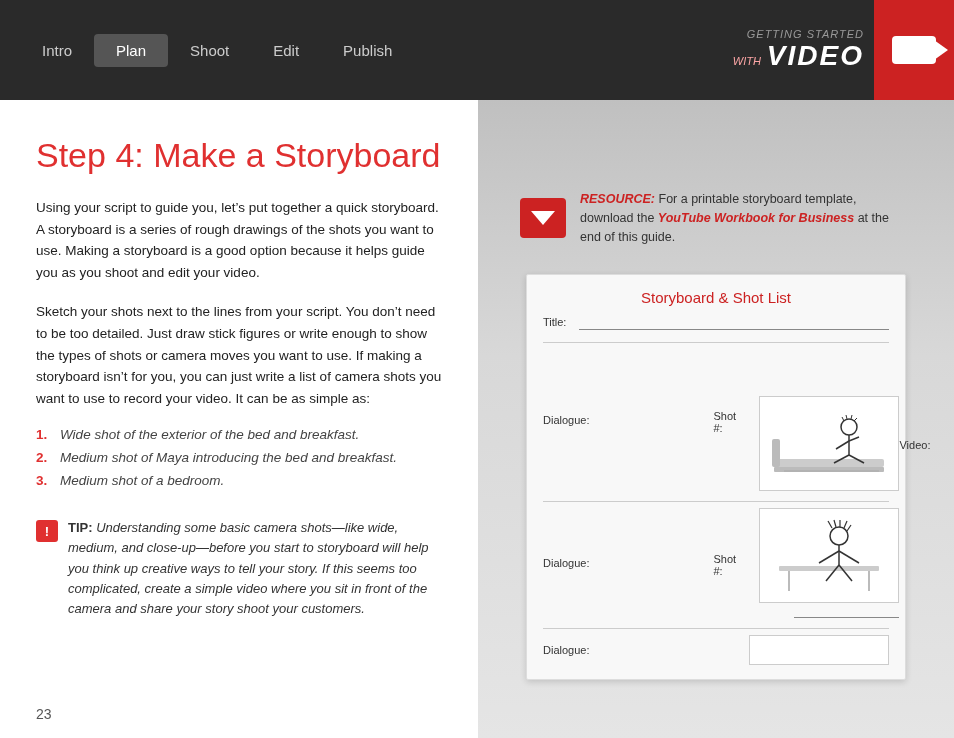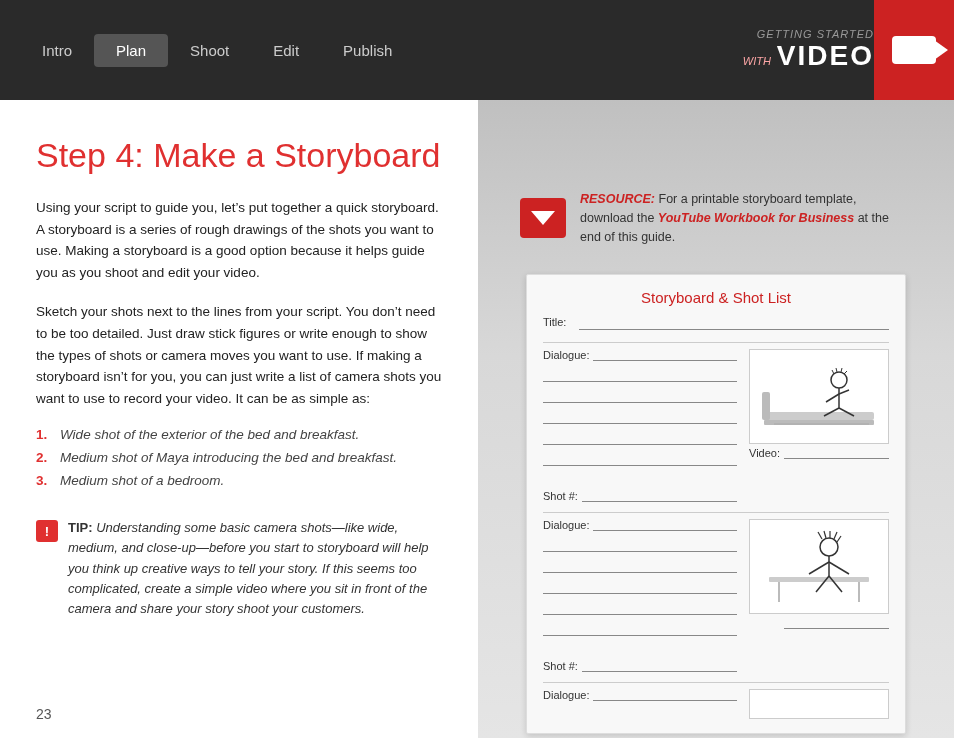"GETTING STARTED" .logo-text-area { padding-right: none -> 10px }
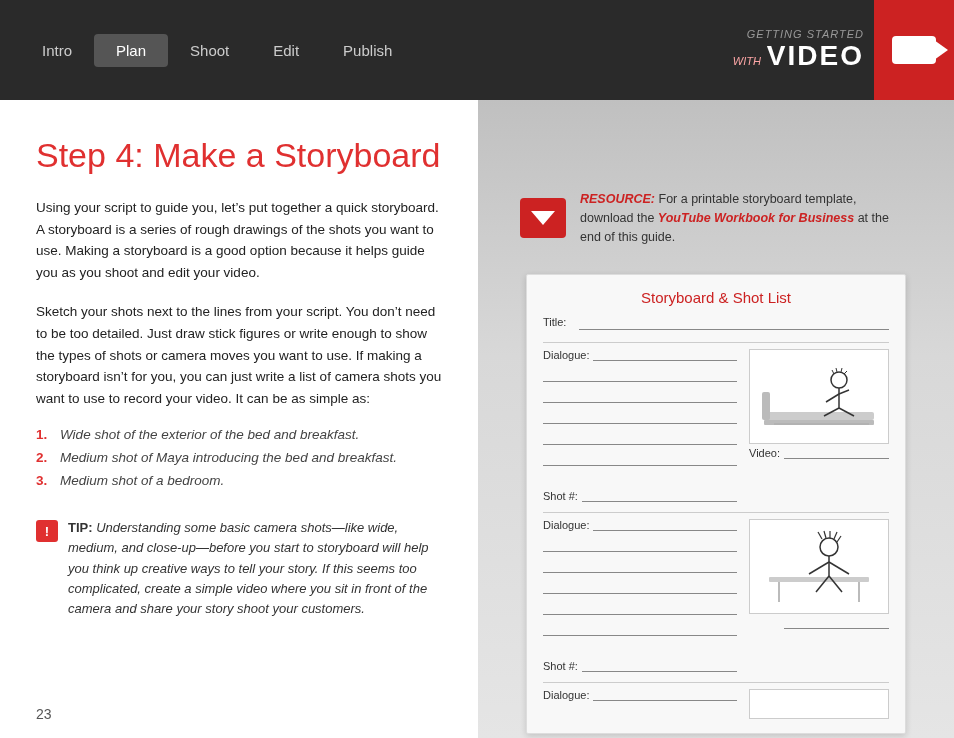"VIDEO" .logo-video { font-style: none -> italic }
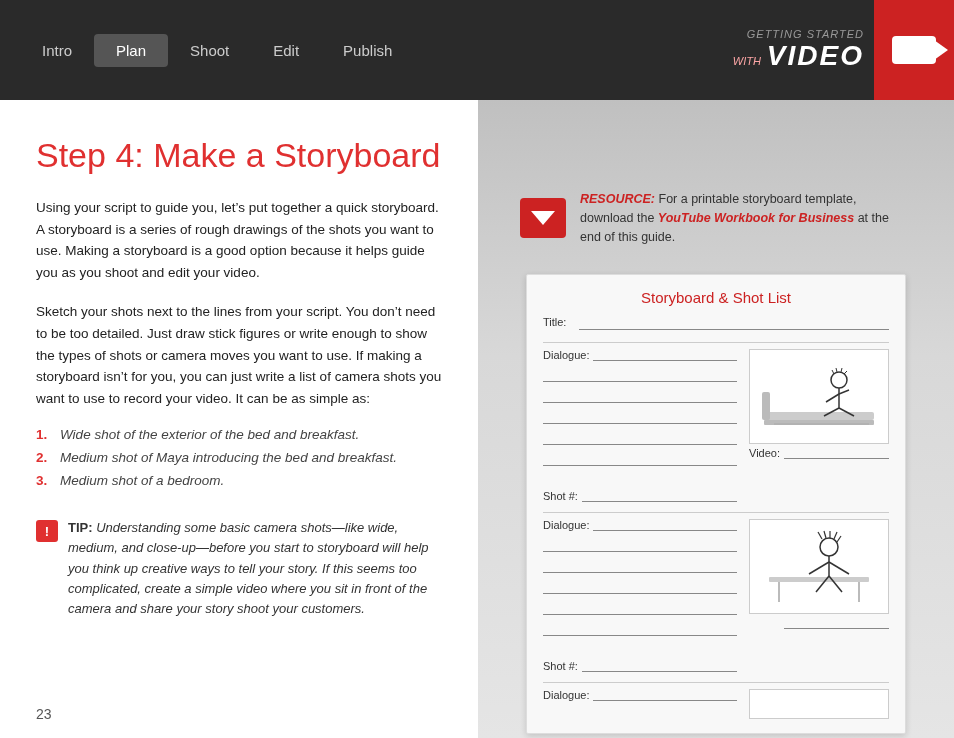"Dialogue:" .shot-left { flex-direction: column -> row }
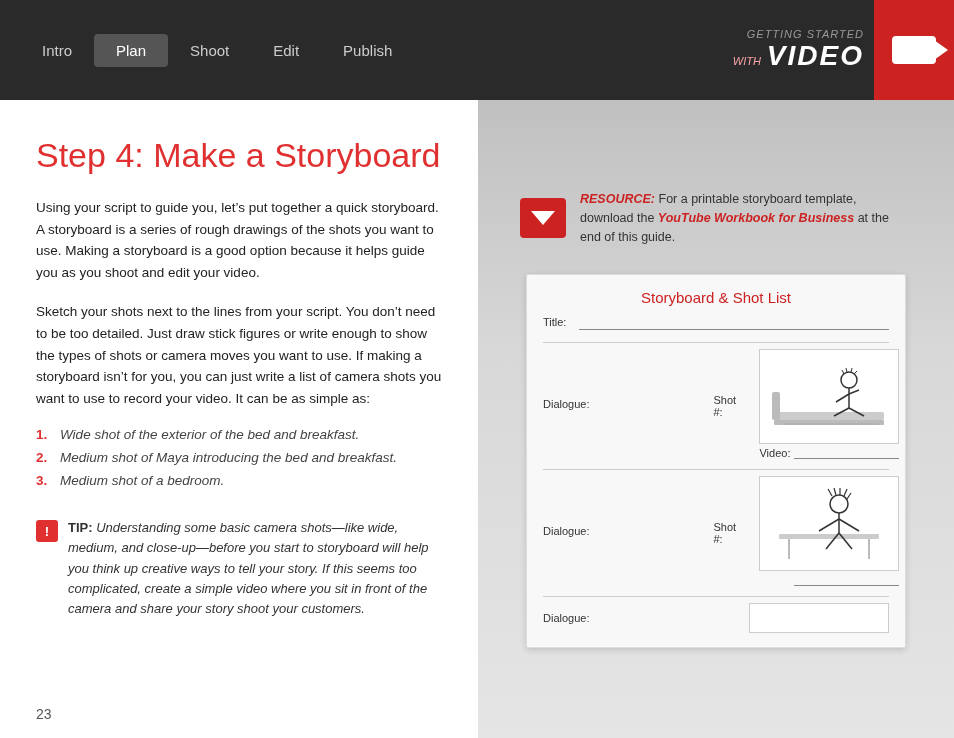"Video:" div { flex-direction: column -> none; margin-top: none -> 47px }
